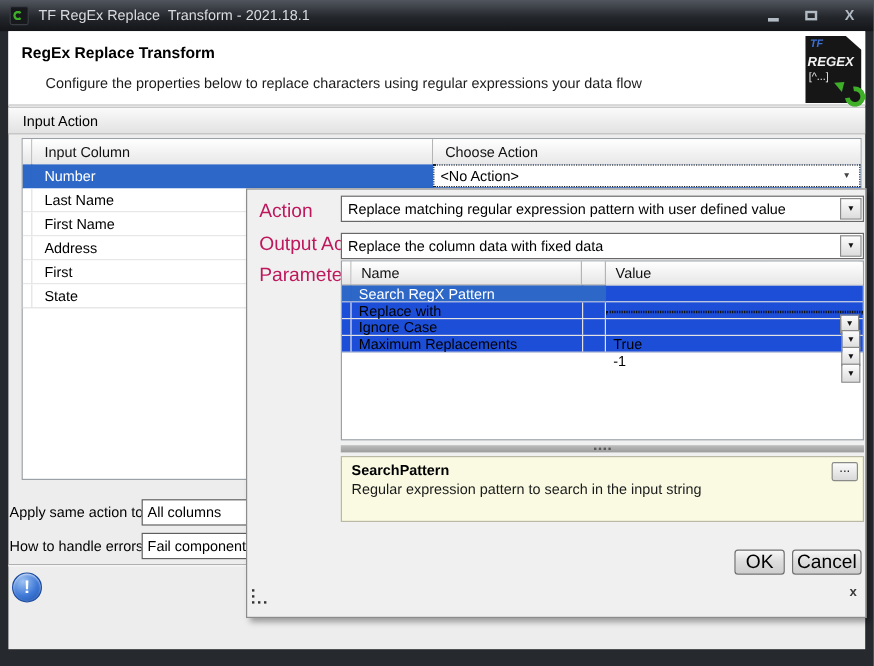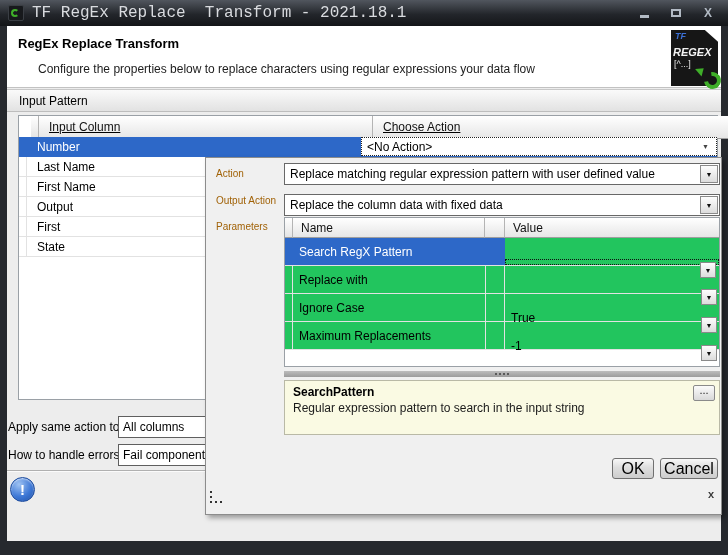"TF RegEx Replace Transform -" .wtitle { font-family: Liberation Mono, monospace -> none; font-size: 16px -> 12px }
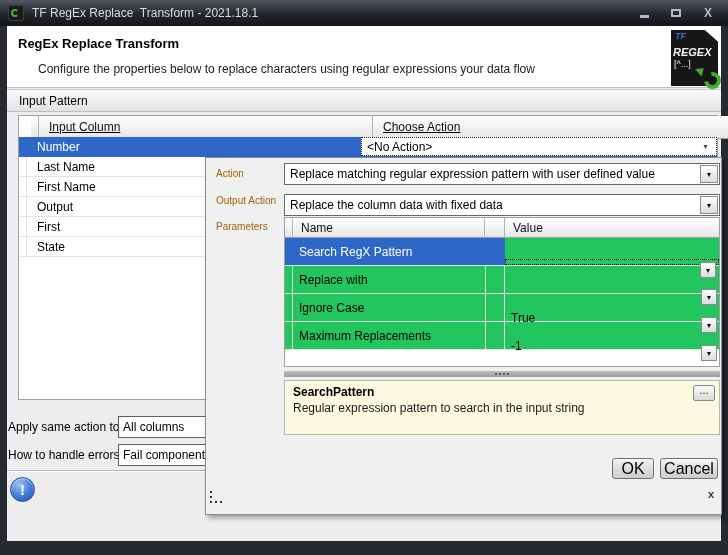"Input Pattern" span { text: Pattern -> Action }
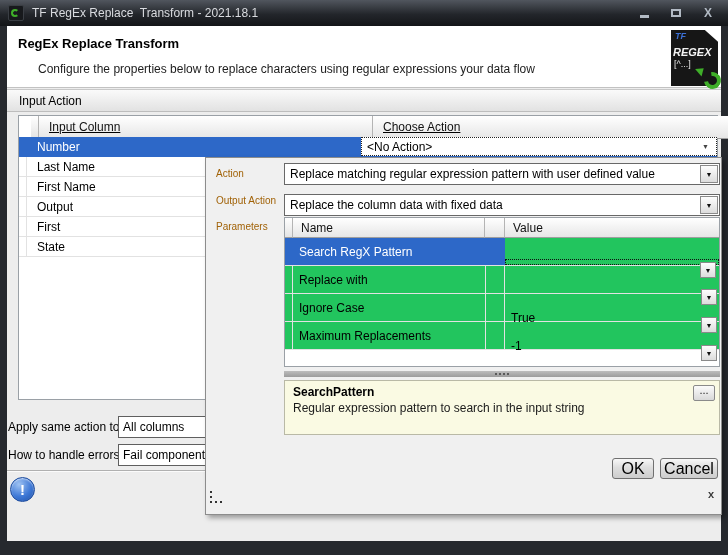"Input Column" .mg-header { left: 12px -> 0; text-decoration: underline -> none }
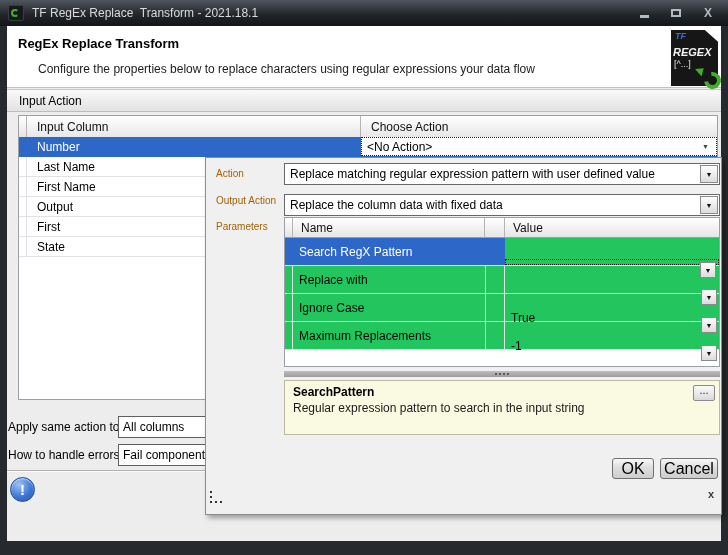"Action" .p-label { color: #a16207 -> #be185d; font-size: 10px -> 16px }
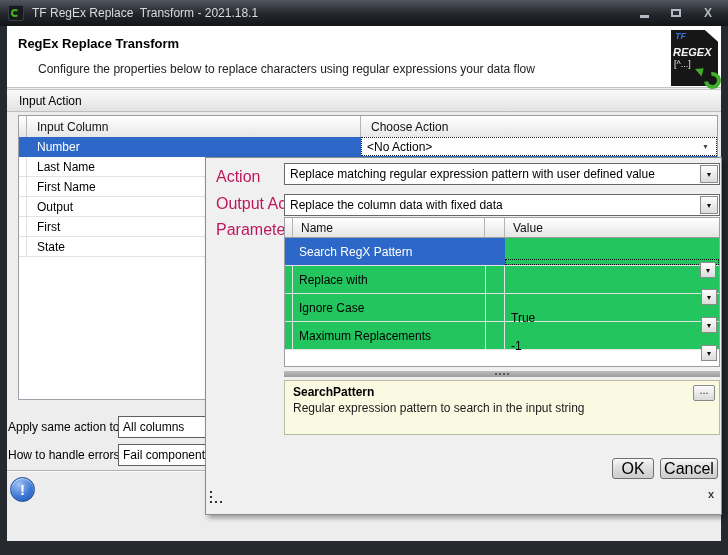"Output" div.mg-c1 { text: Output -> Address }
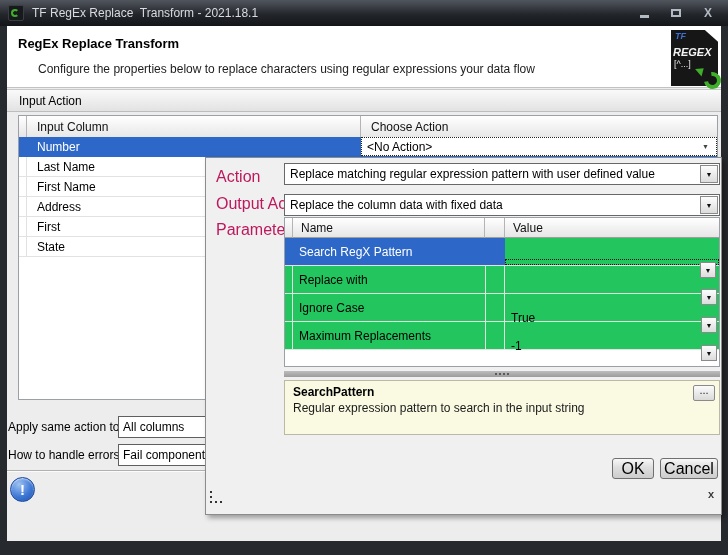"Search RegX Pattern" .pg-row { background: #22c55e -> #1d4ed8; height: 28px -> 14px }
